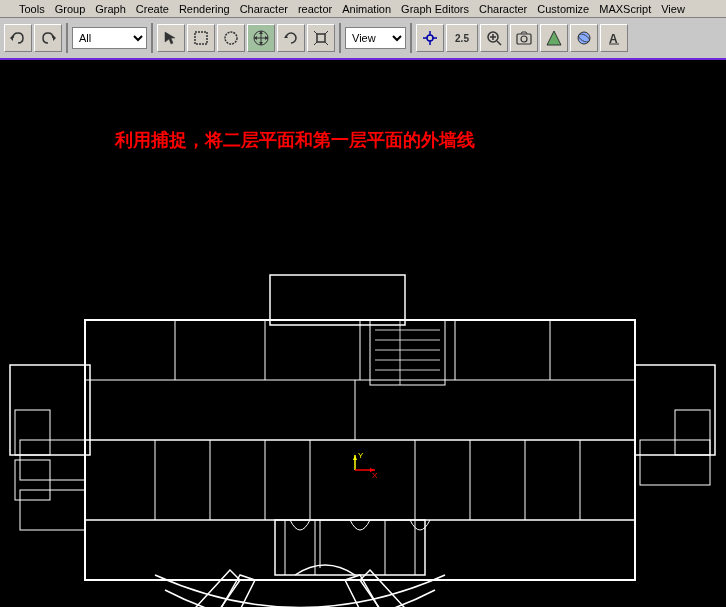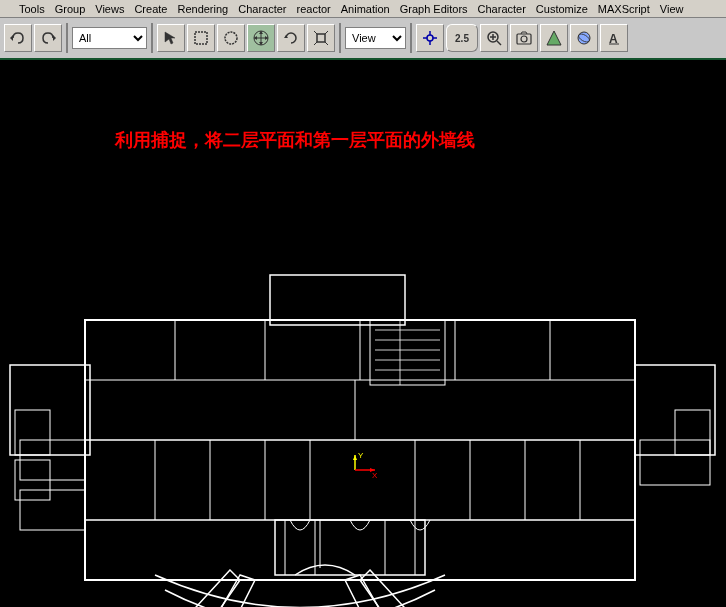"Views" span.menu-item { text: Views -> Graph }
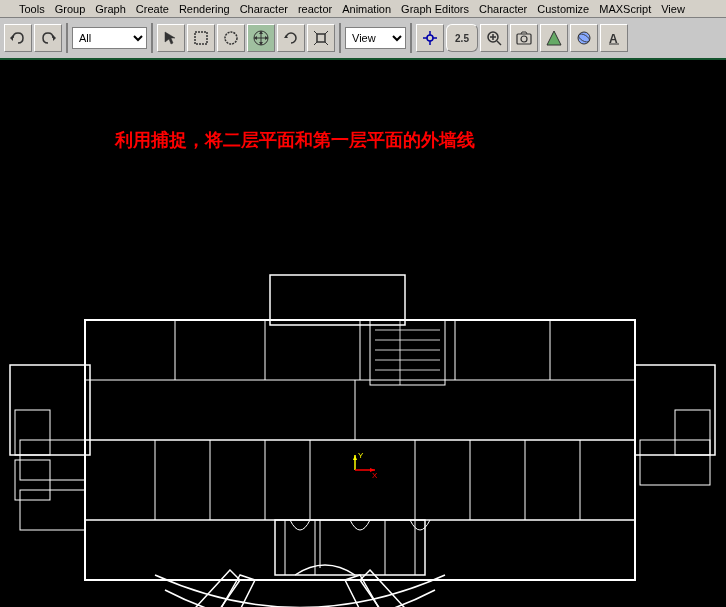"All" #toolbar { border-bottom: 2px solid #14532d -> 2px solid #6d28d9 }
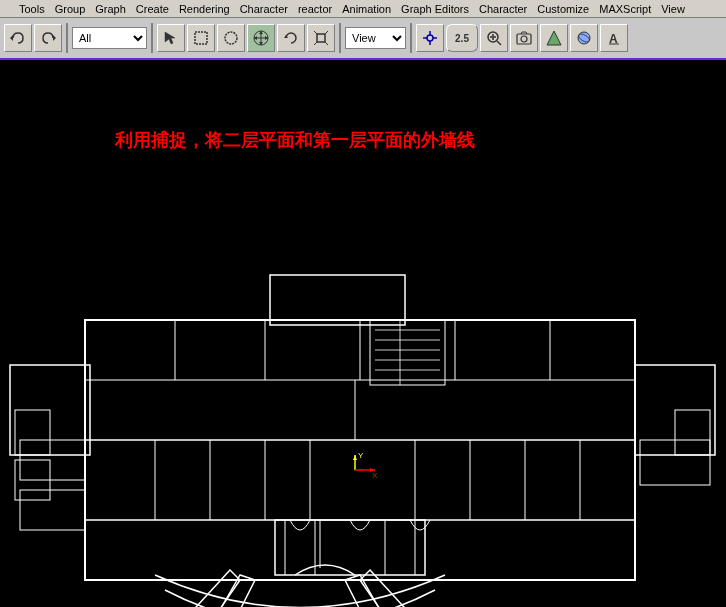"2.5" div.toolbar-btn { border-radius: 6px -> none }
